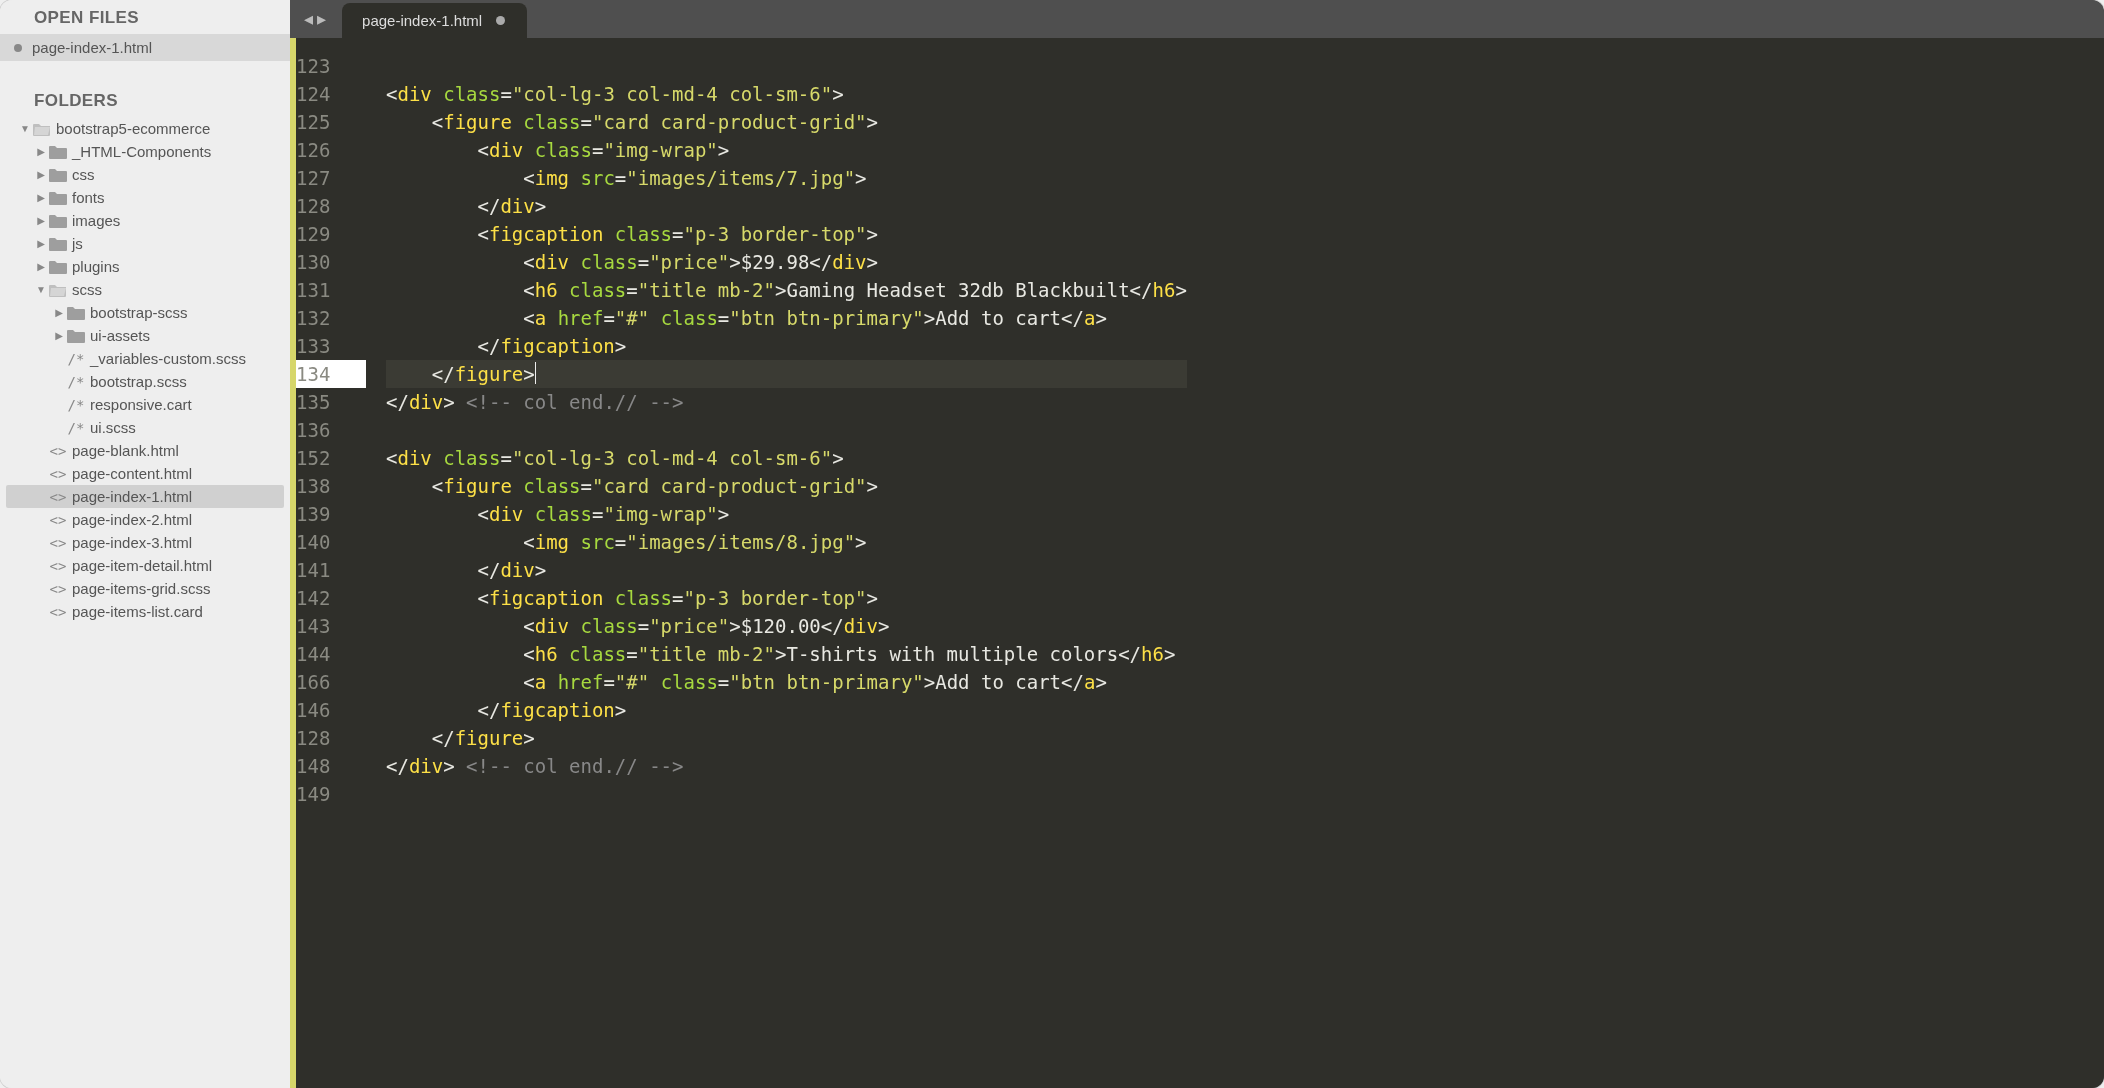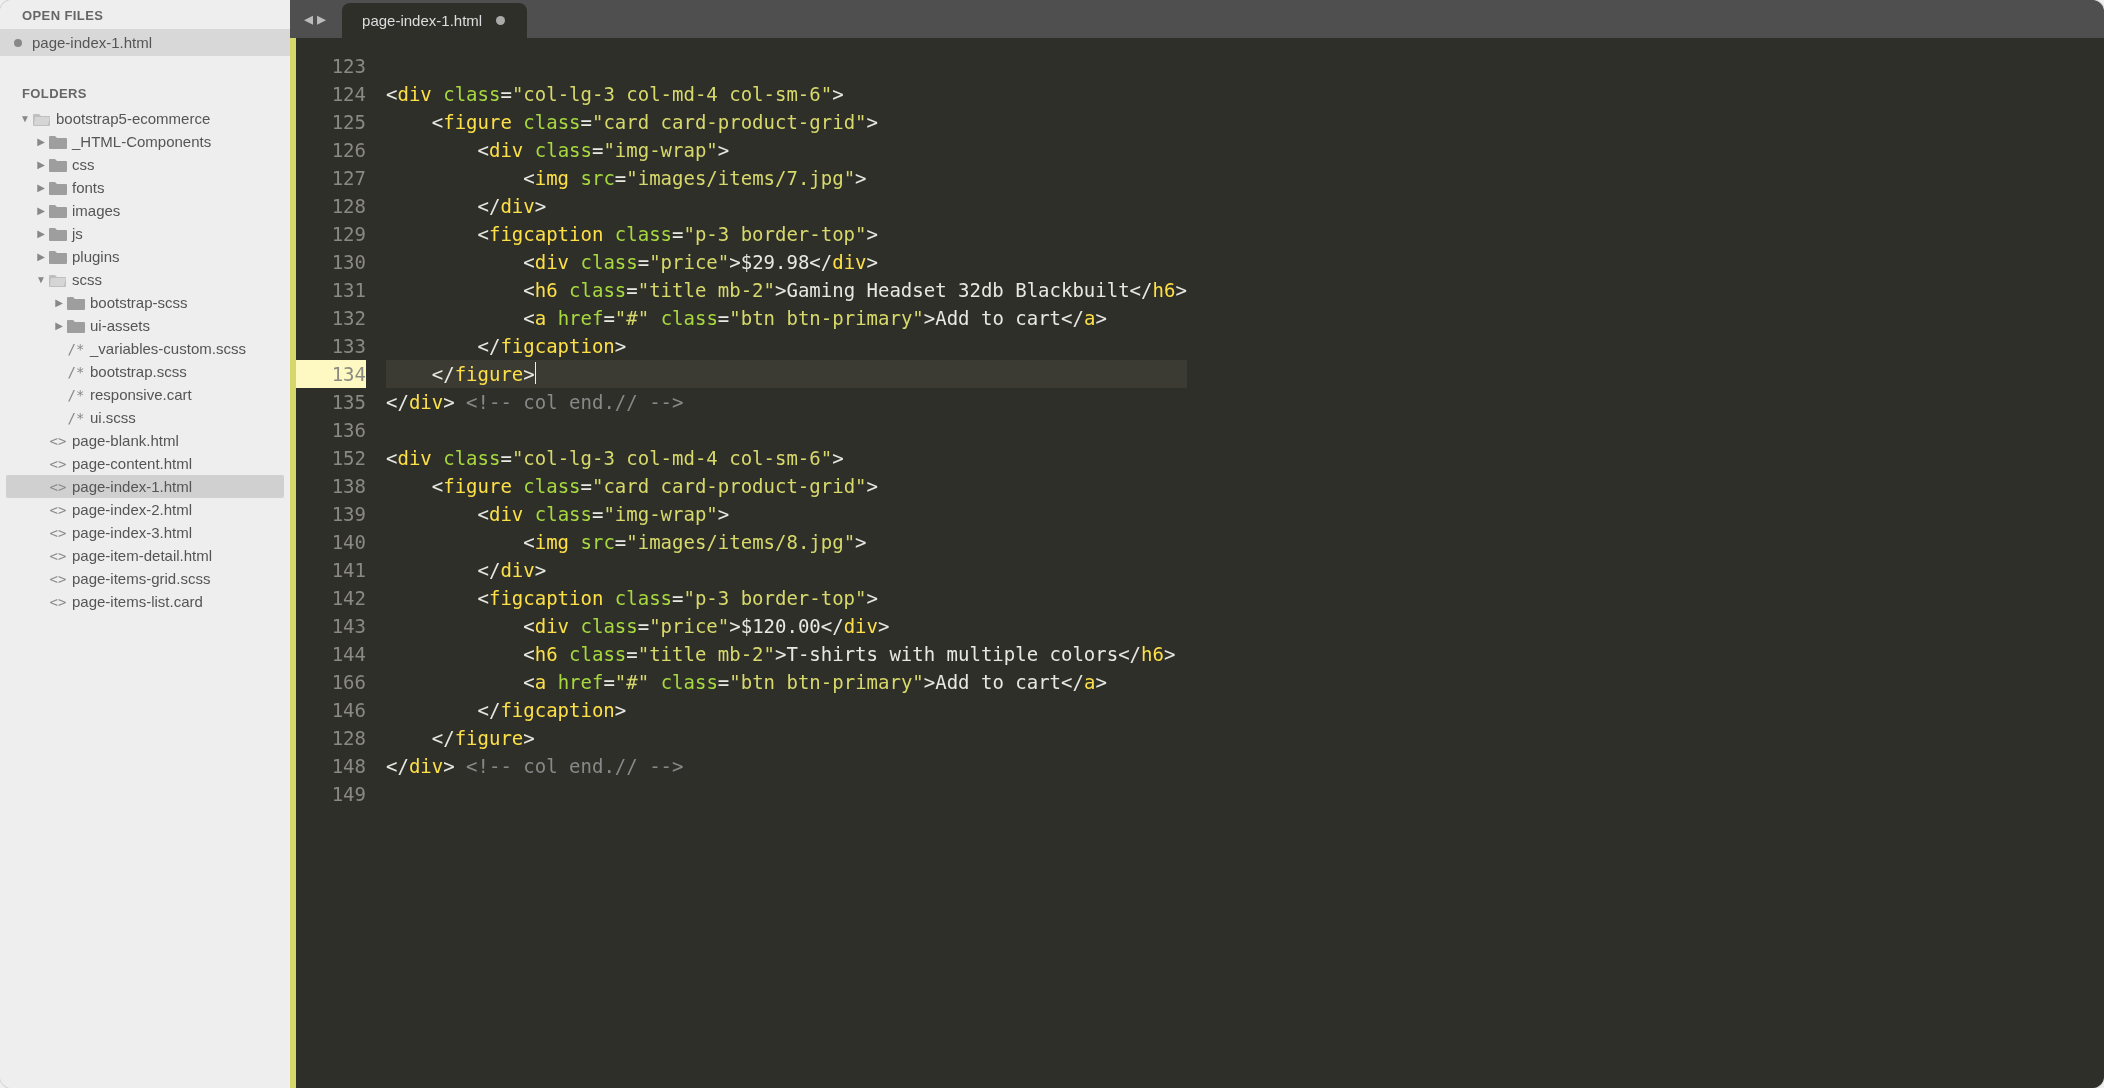"OPEN FILES" .sidebar-section-title { font-size: 13px -> 17px; padding: 8px 22px 6px -> 8px 34px 6px }
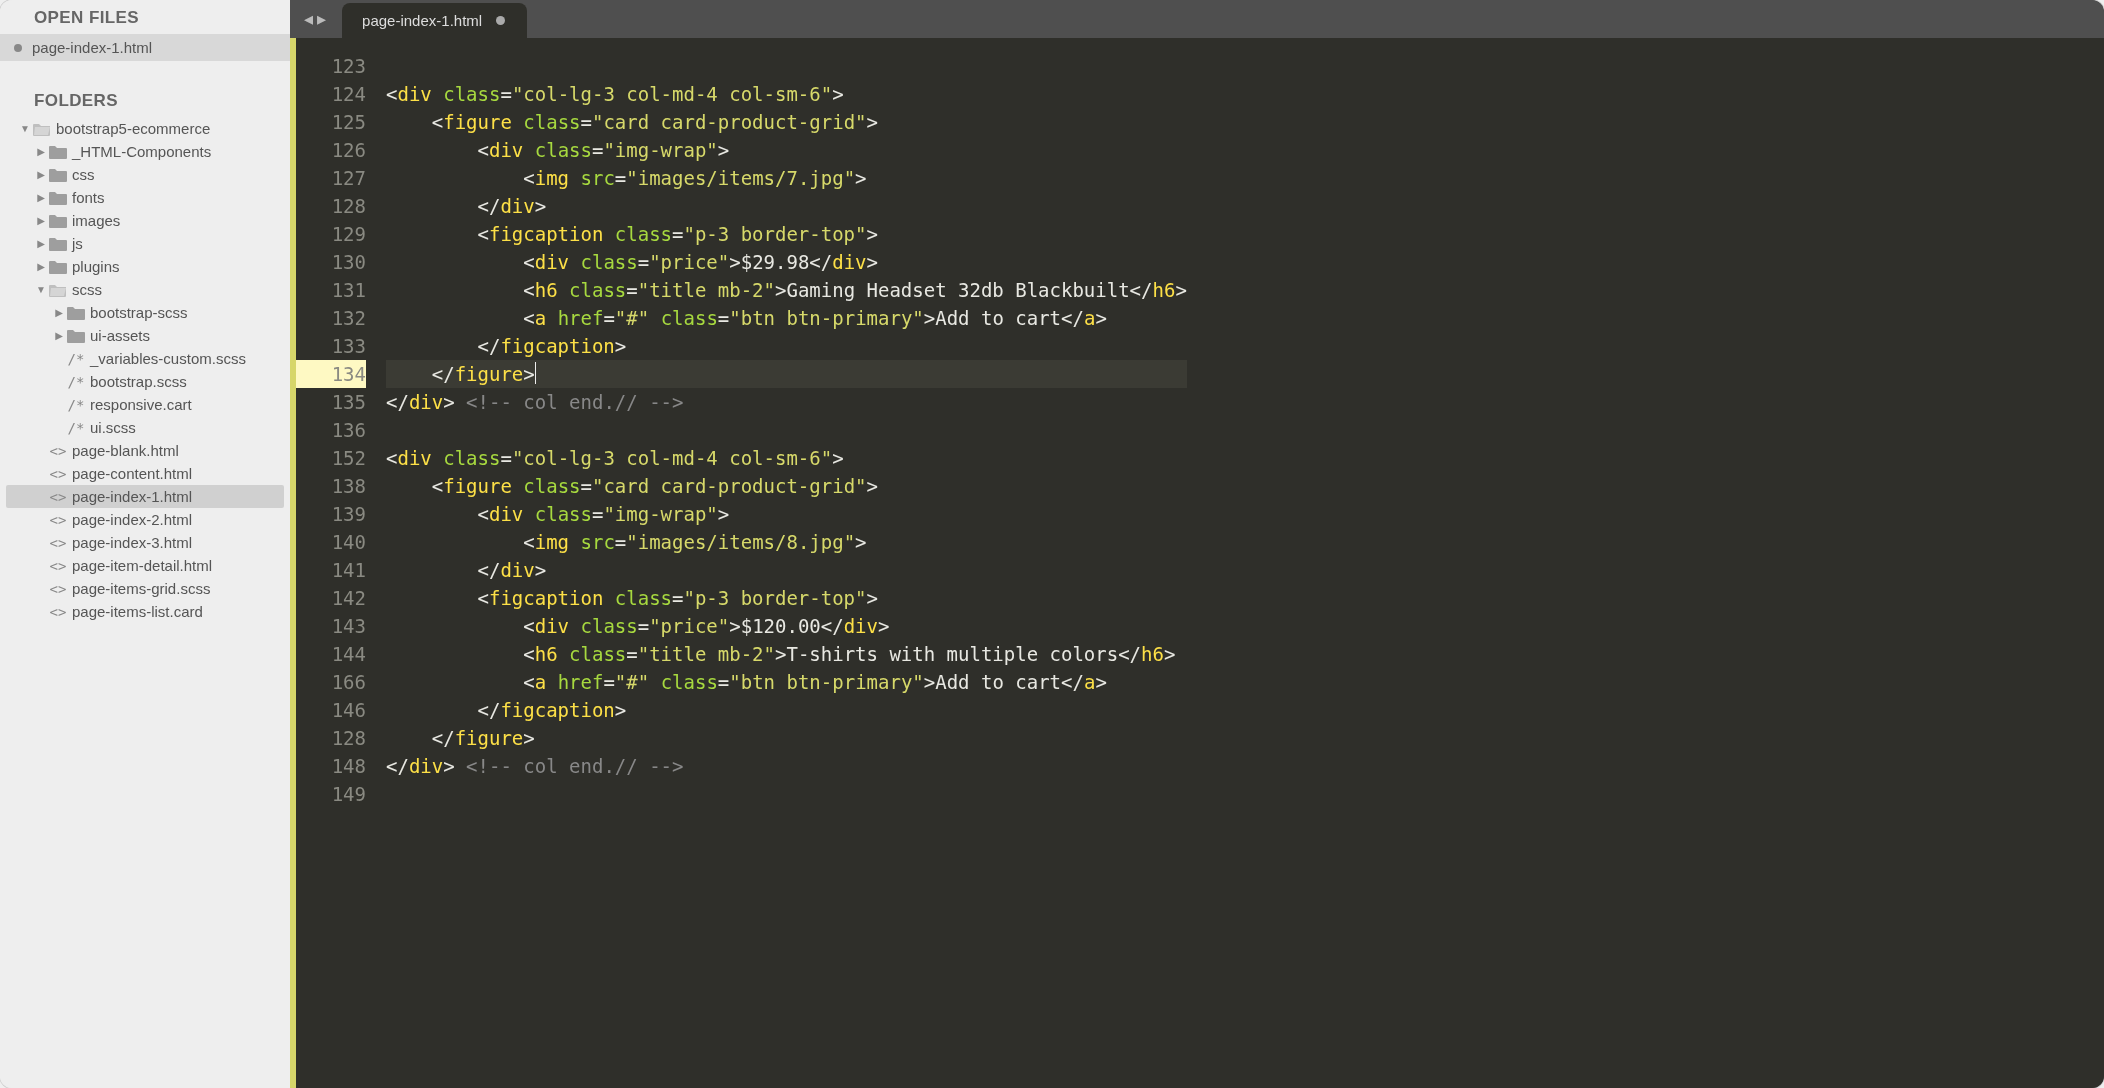"123" .gutter { text-align: right -> none }
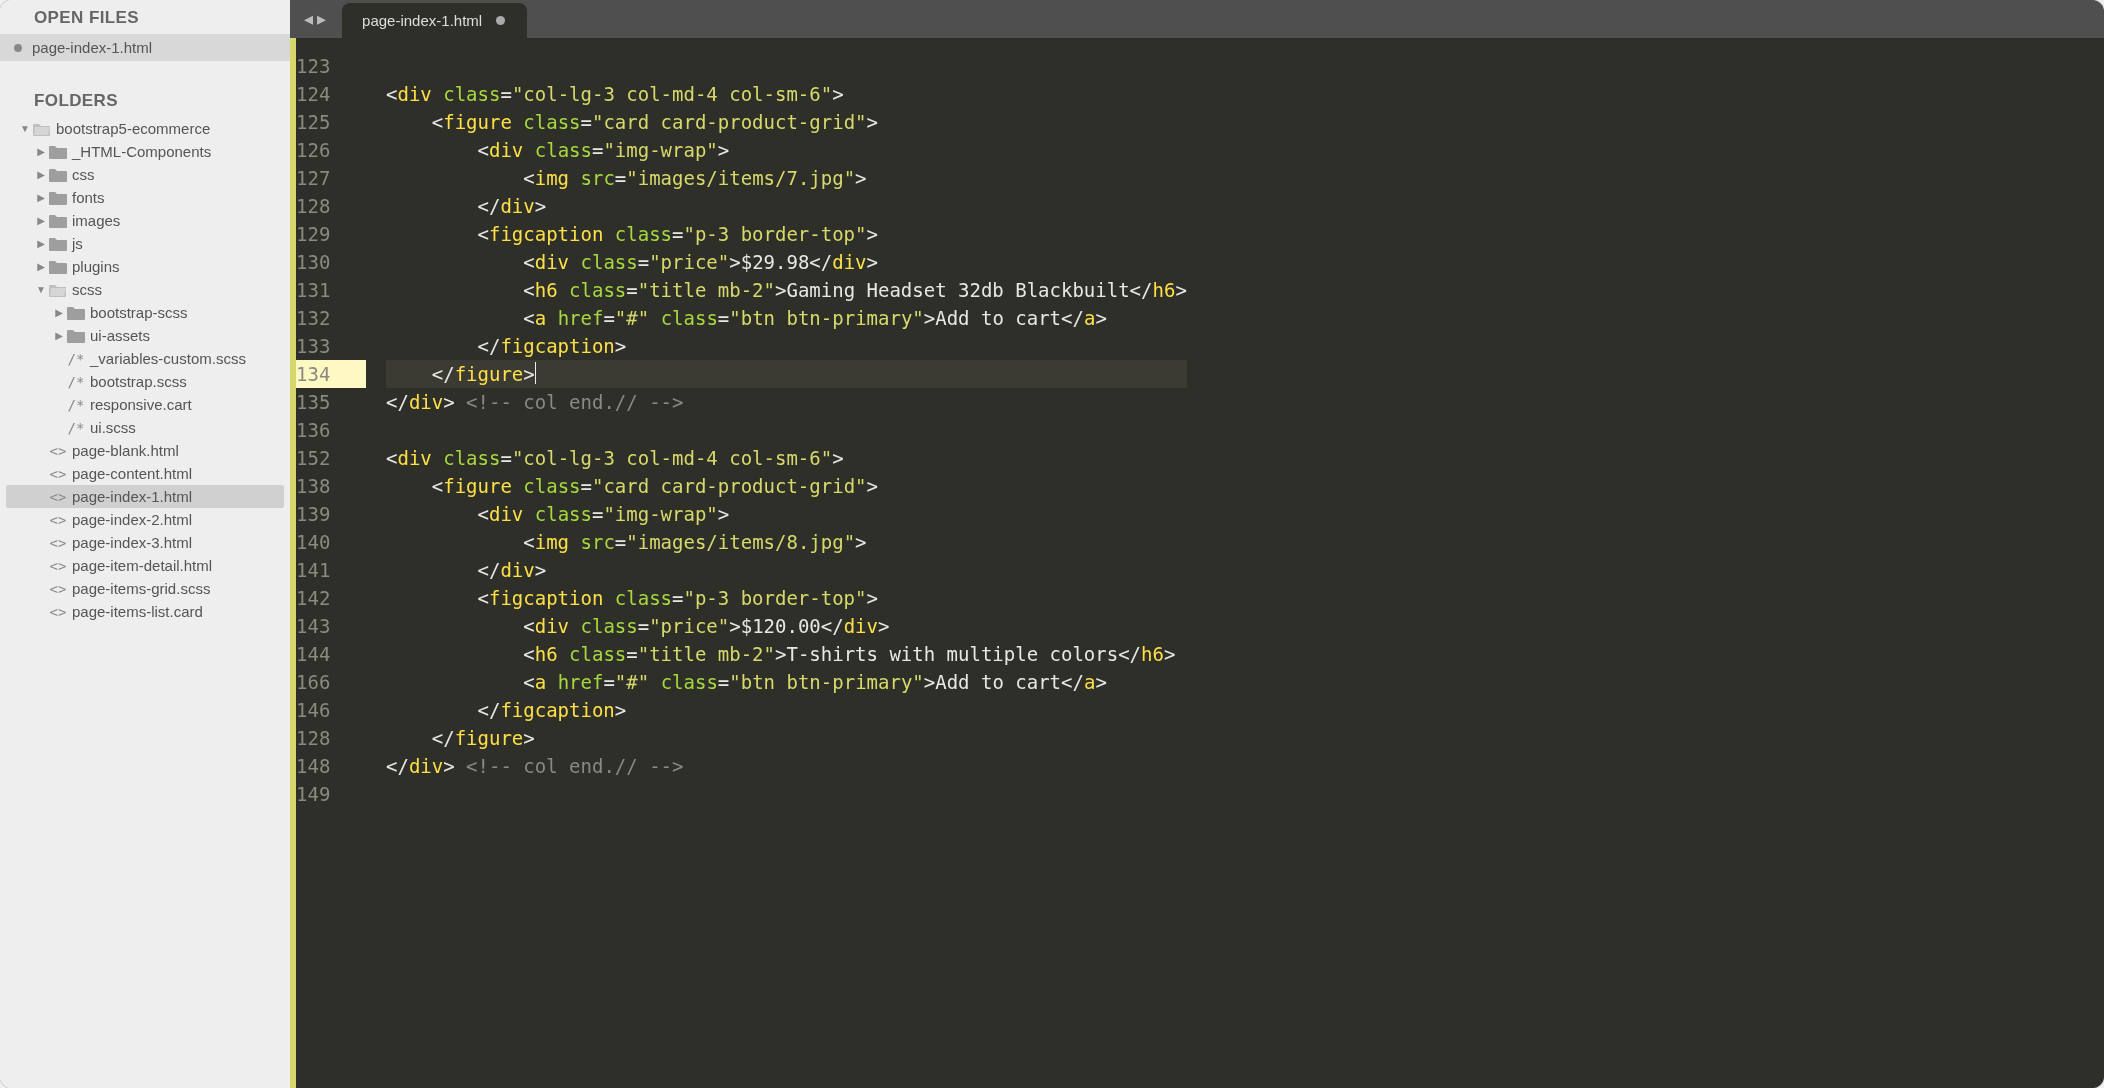"134" .gutter .gline.cur { background: #fef9c3 -> #ffffff }
